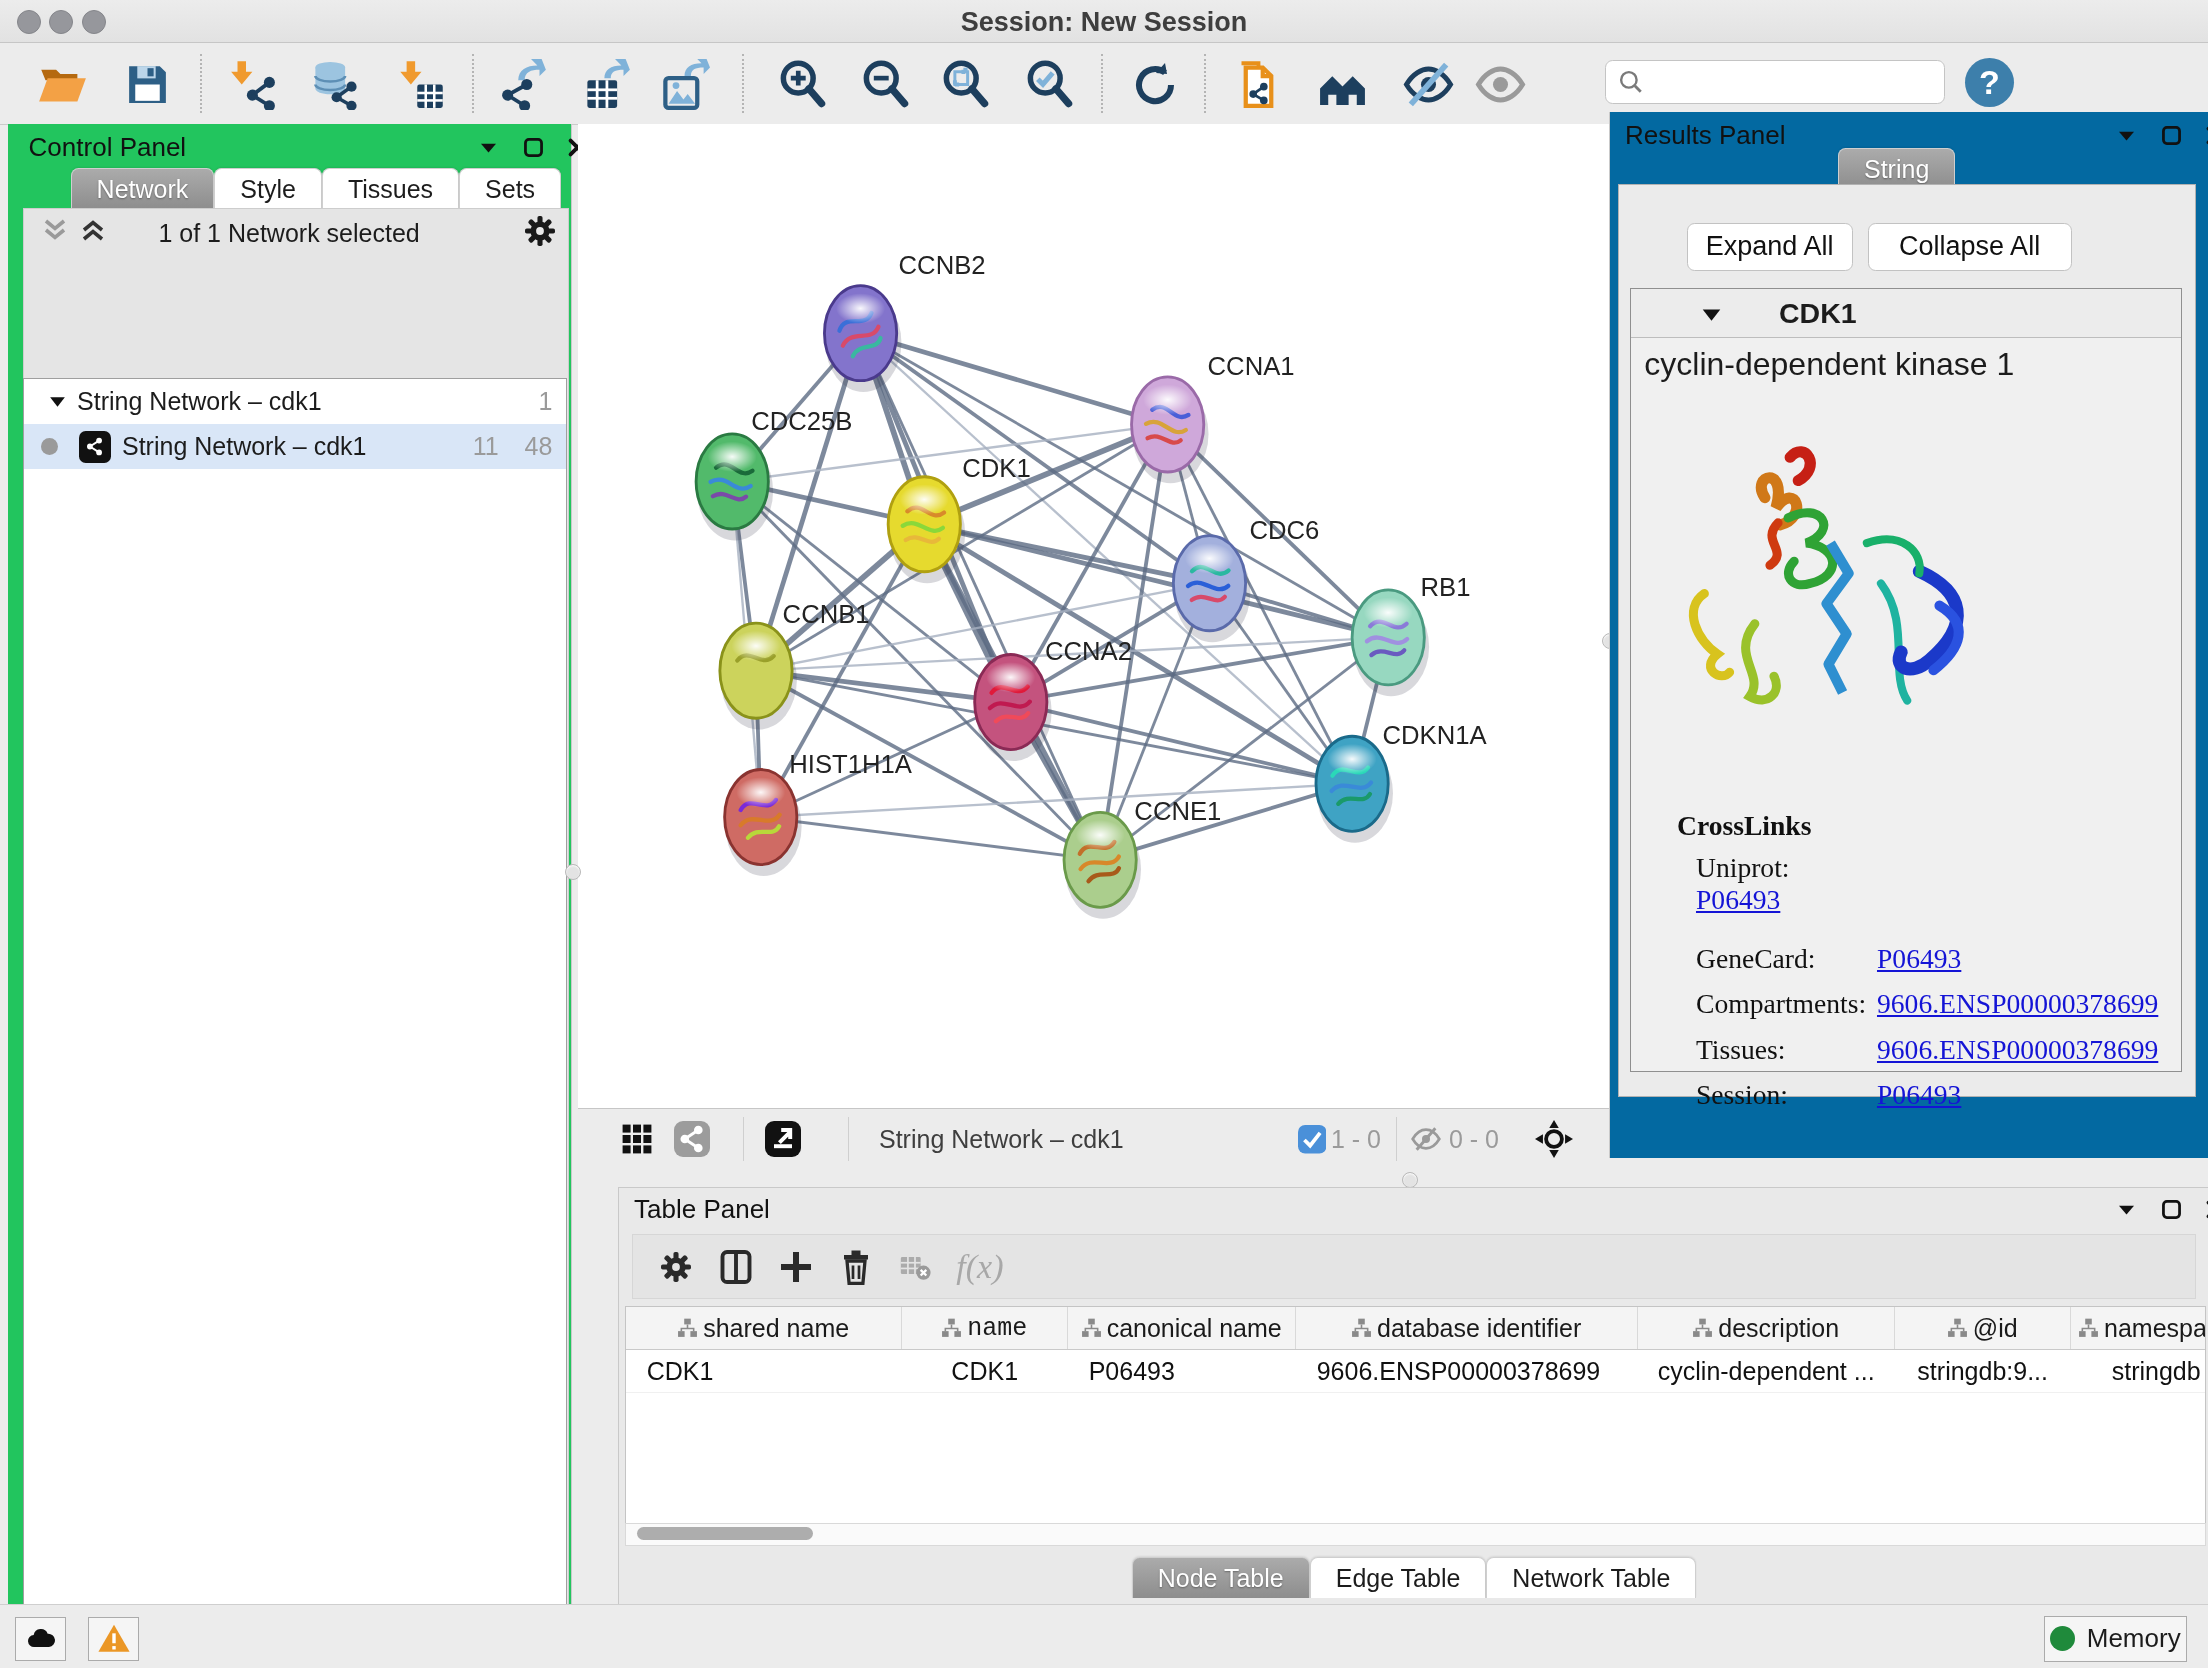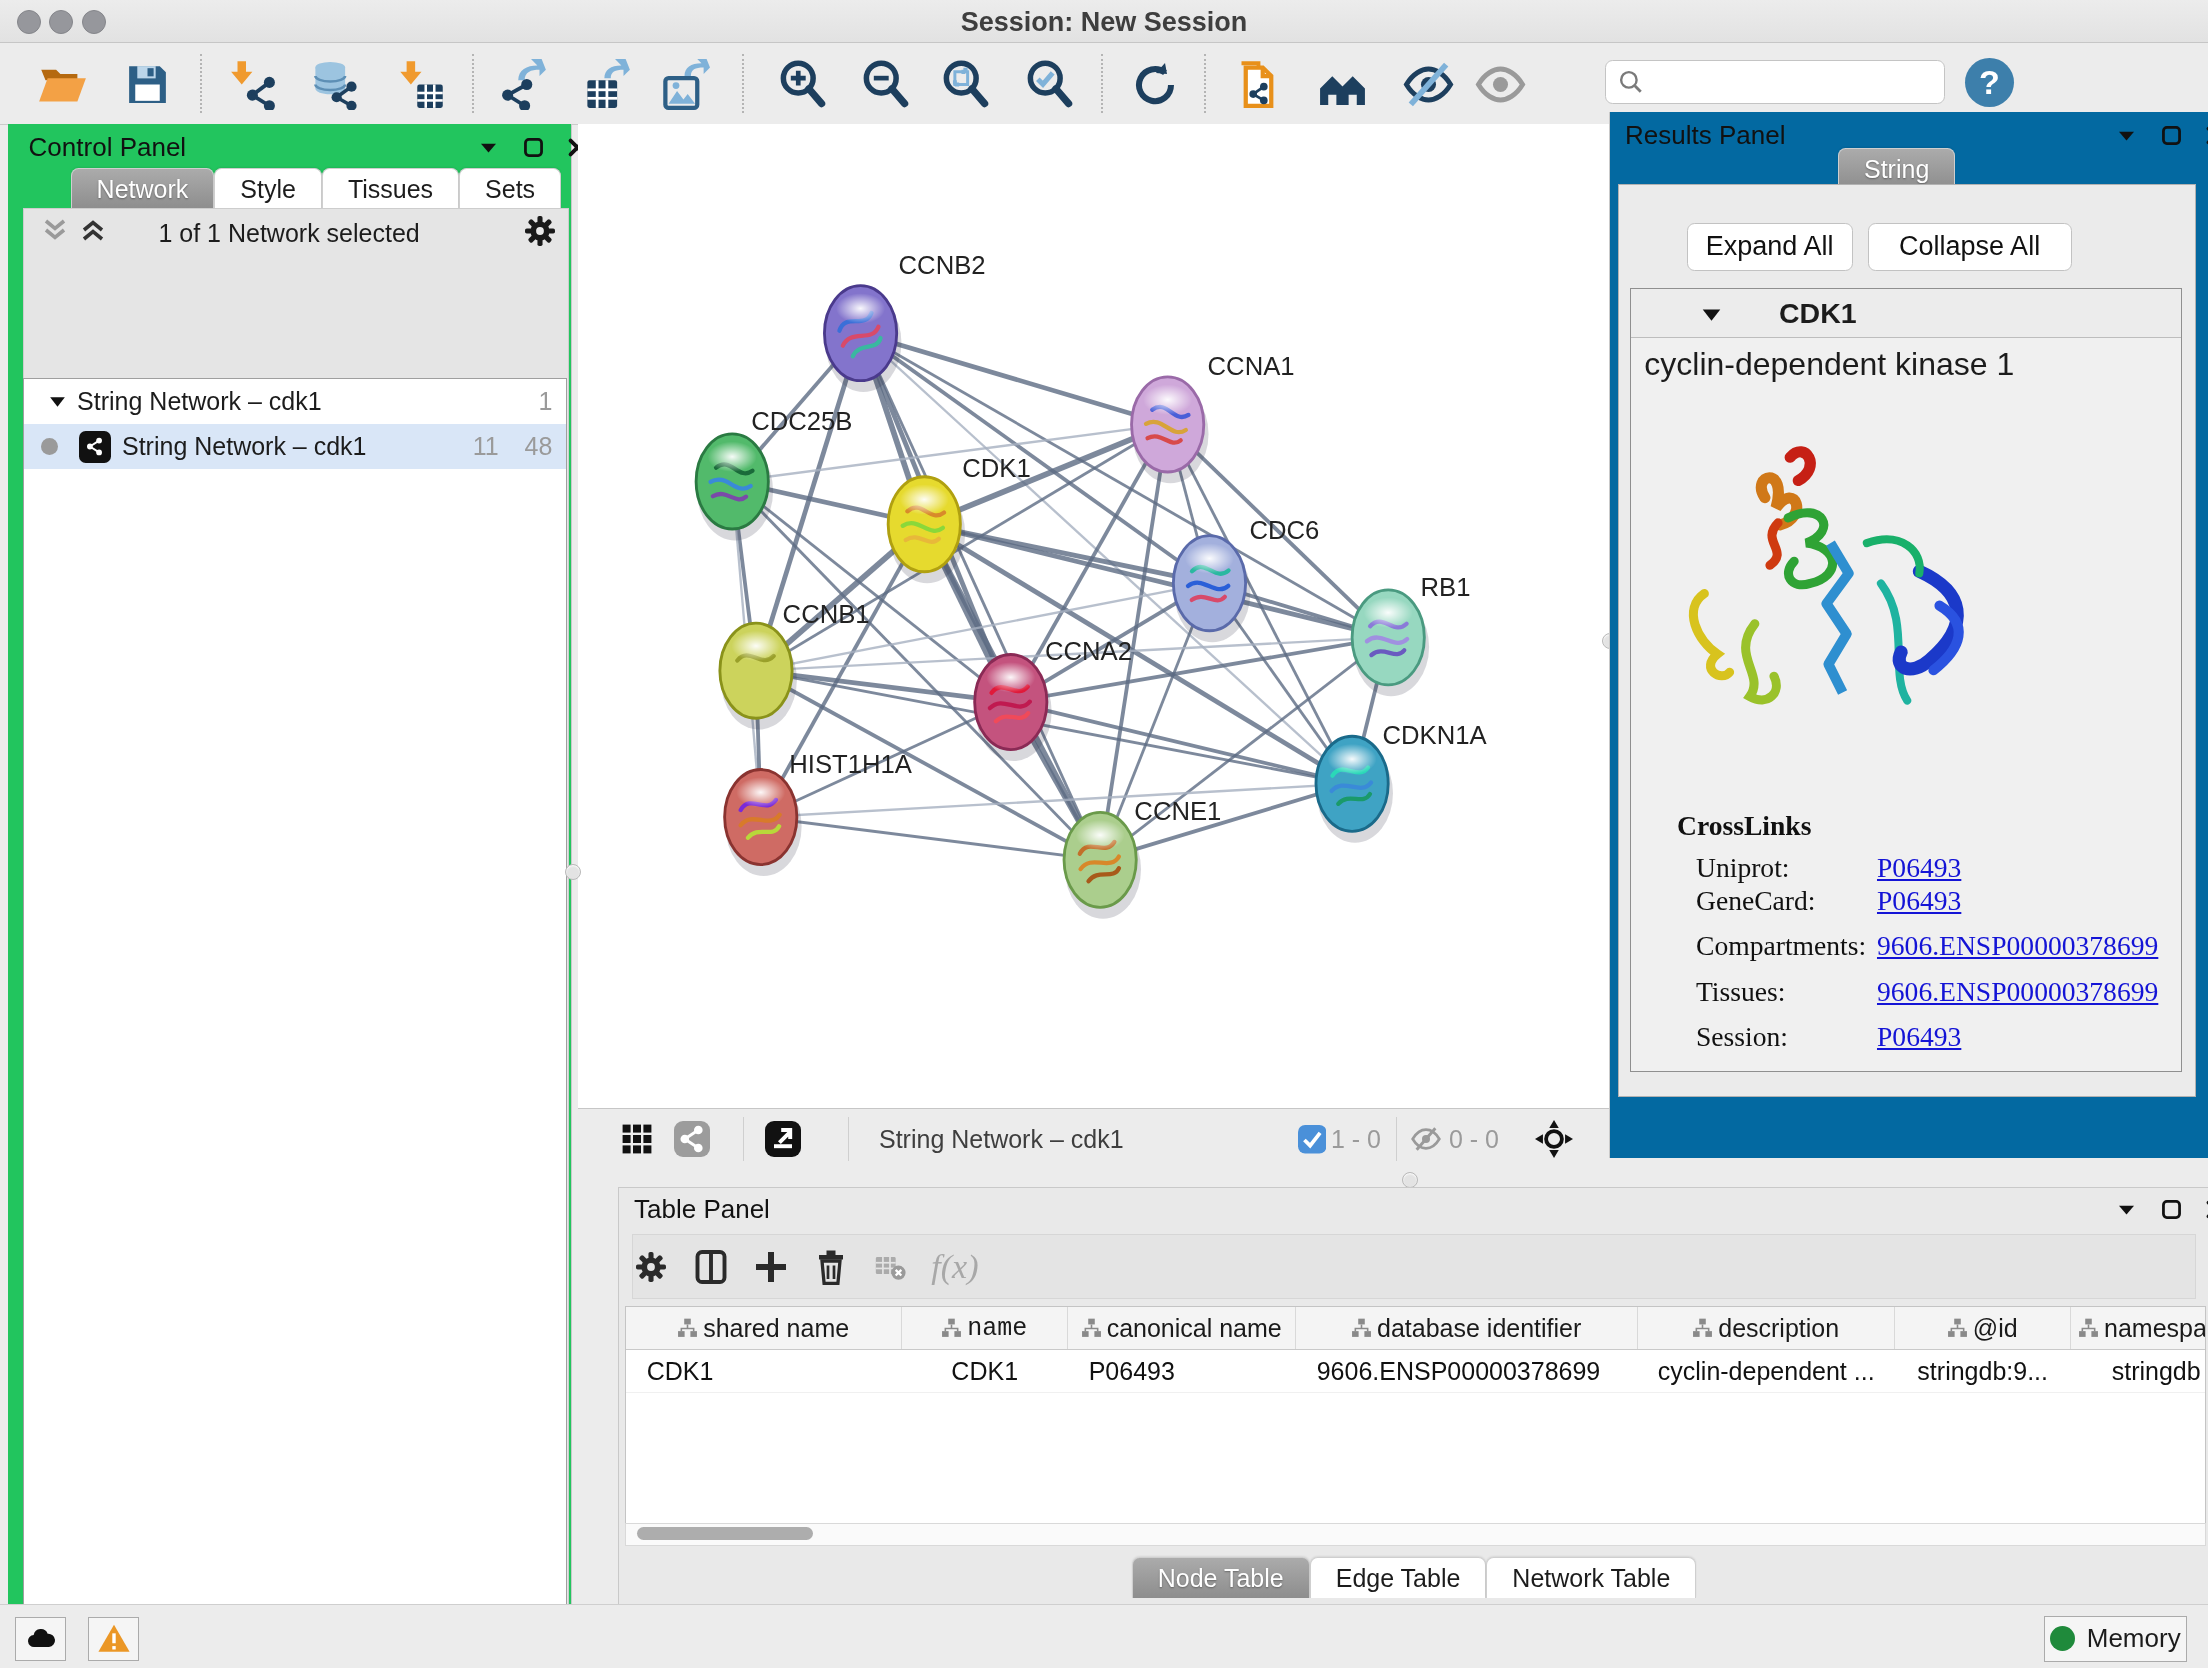"Uniprot:" div { flex-direction: none -> column; margin-bottom: 1px -> 27px }
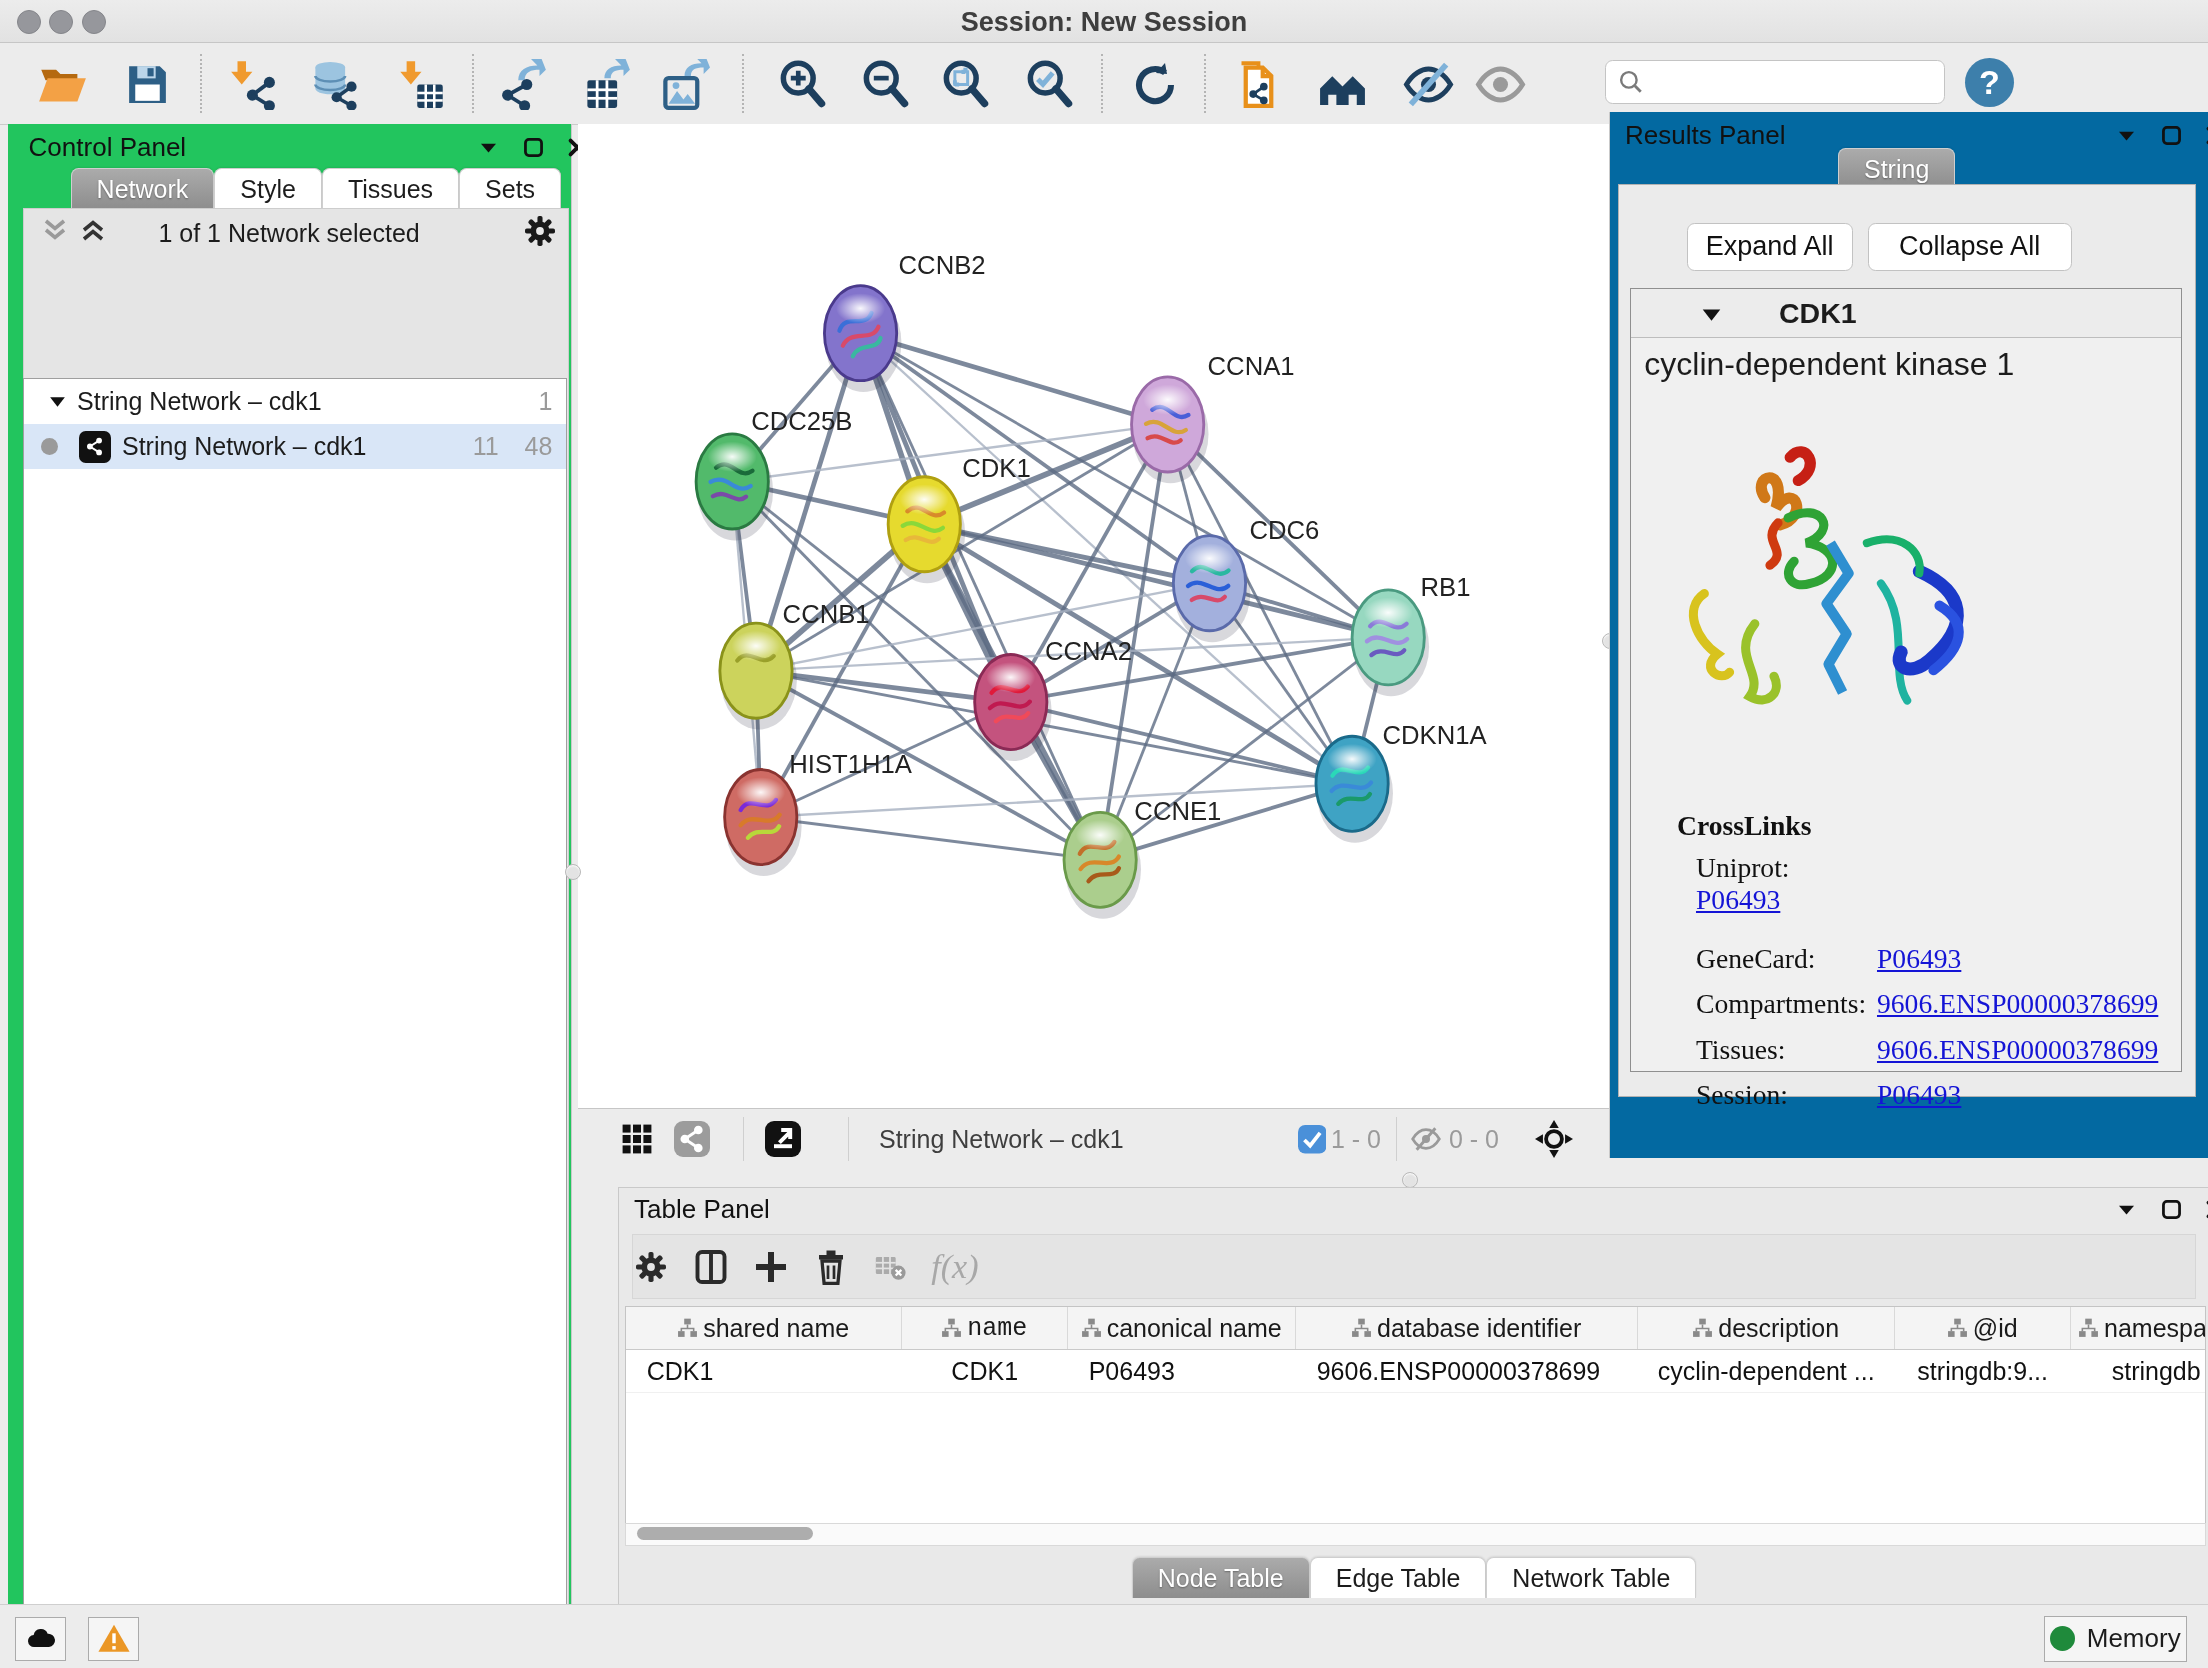"f(x)" .tp-tools { padding-left: none -> 25px }
